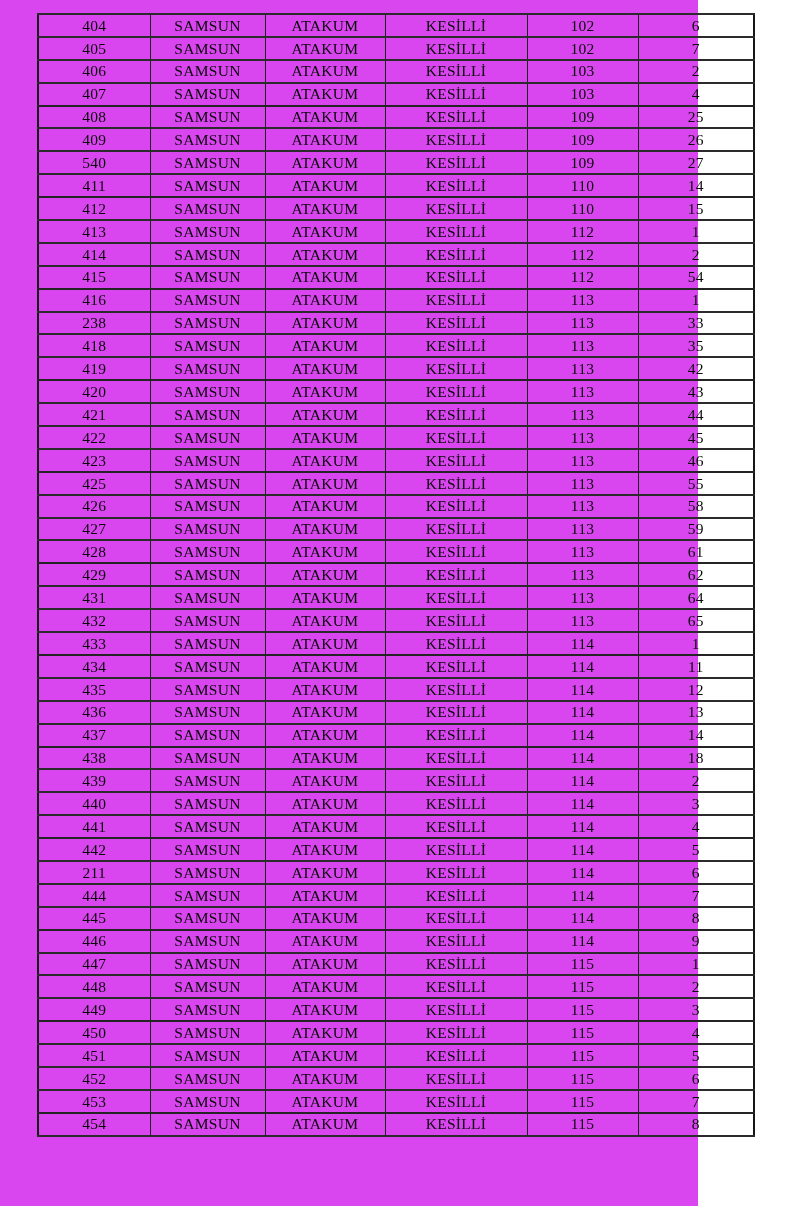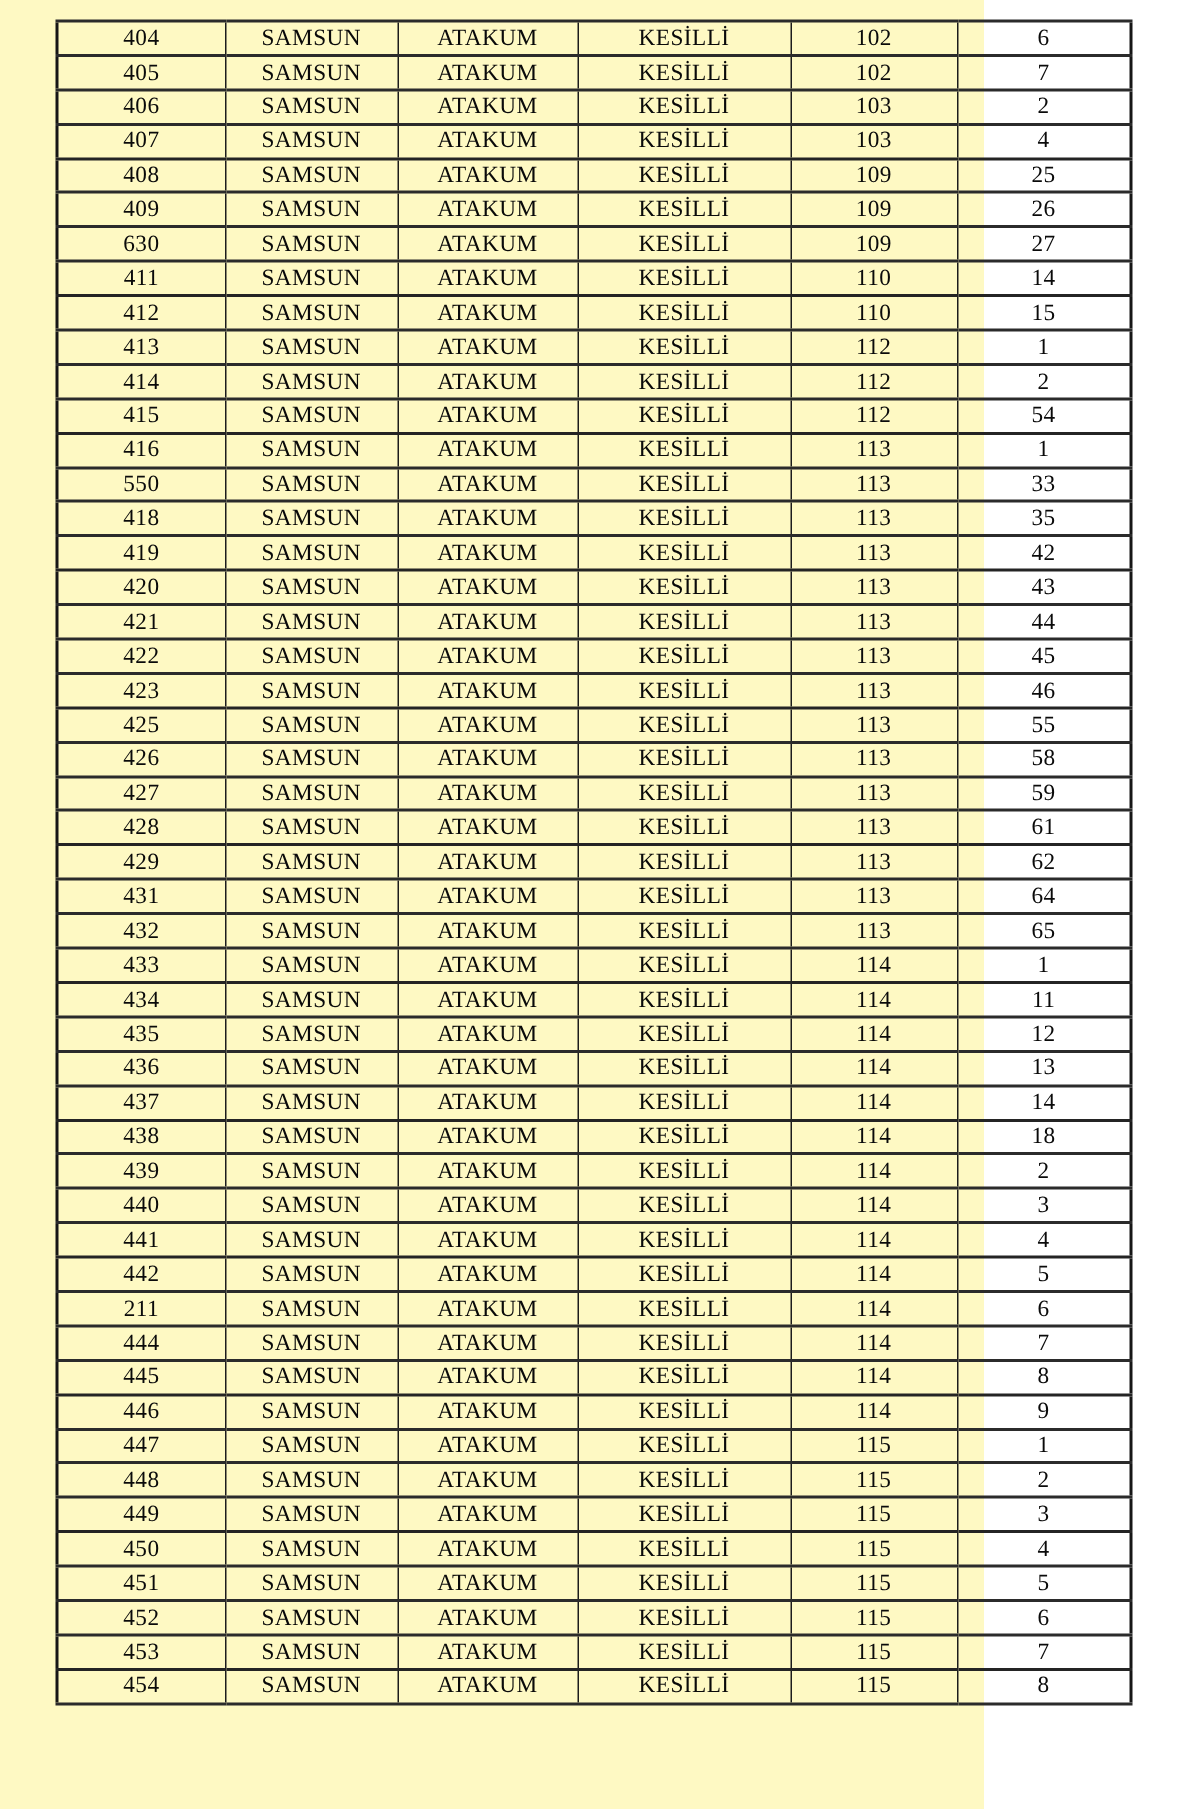"404" .page { background: #fef9c3 -> #d946ef; padding-left: none -> 42px }
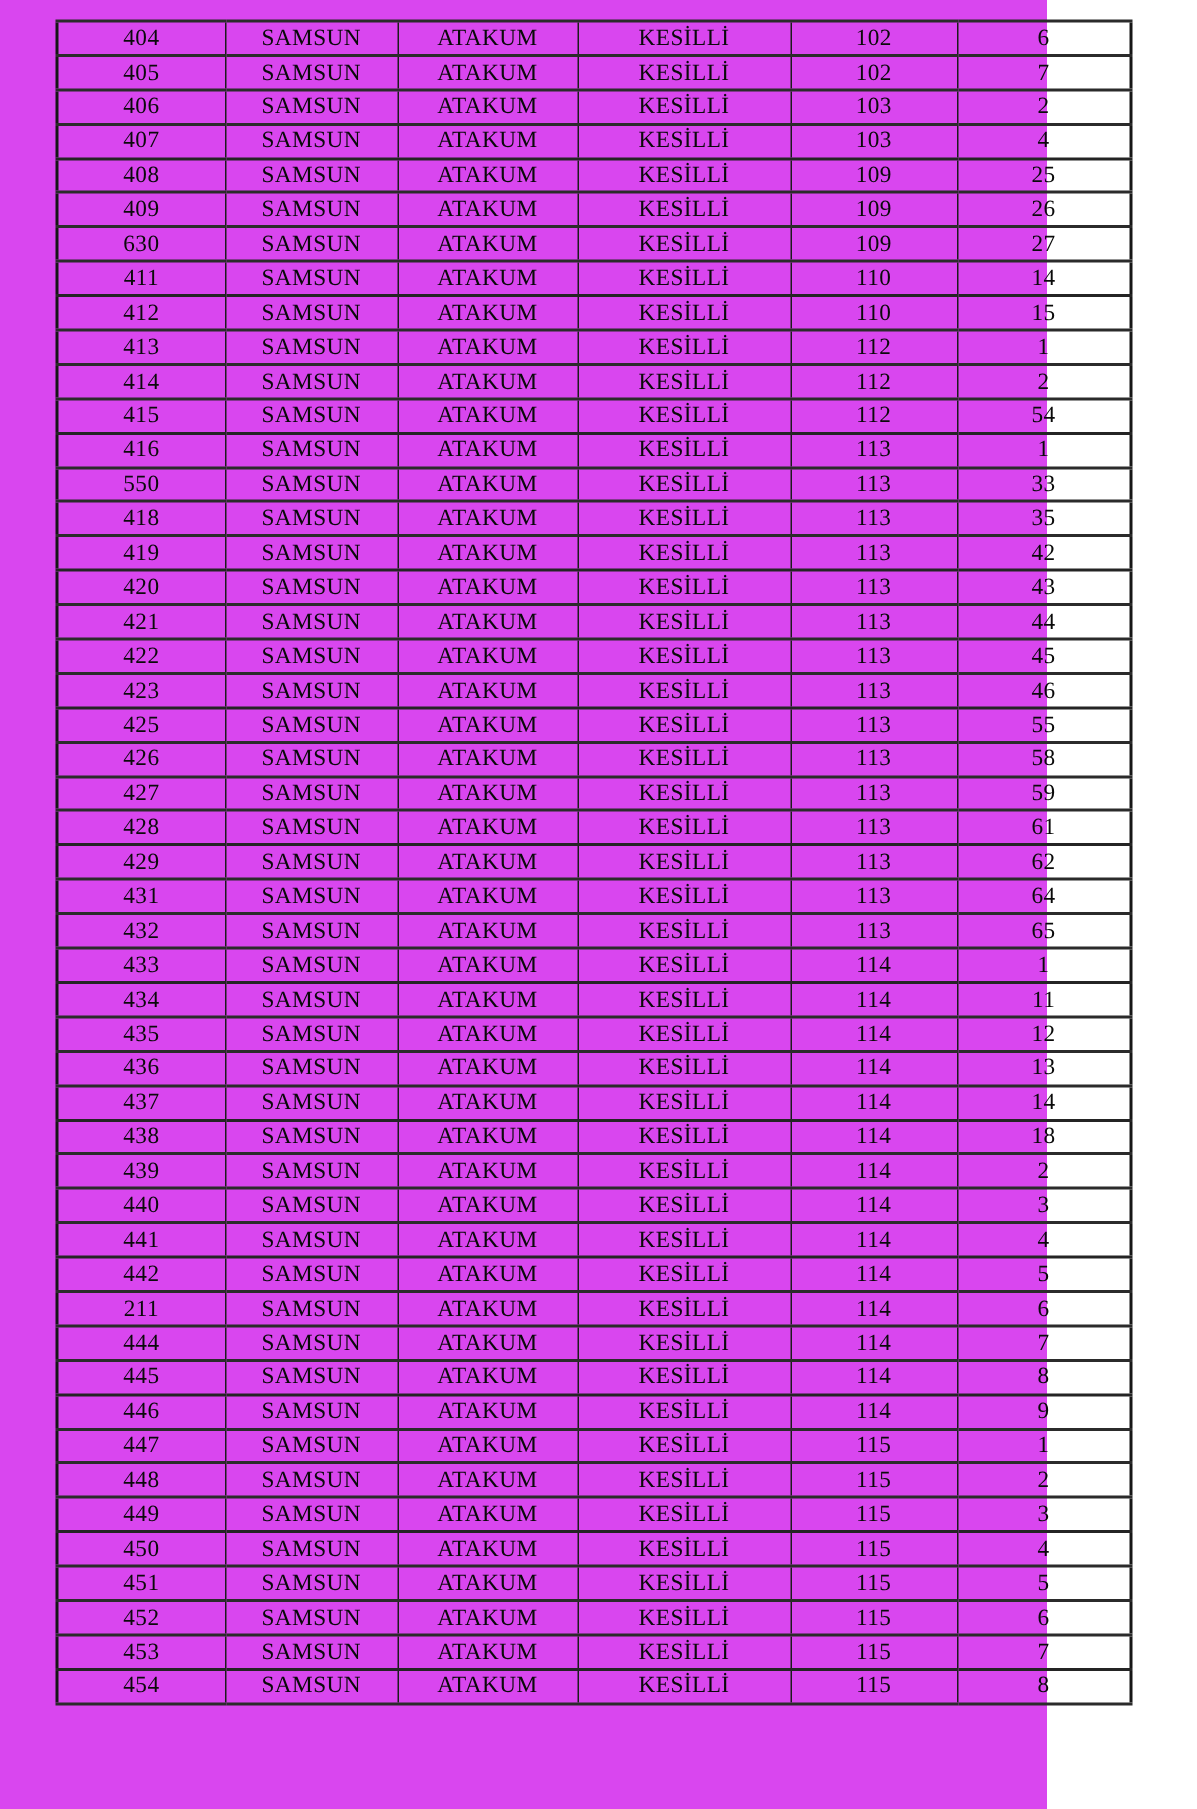"630" td { text: 630 -> 540 }
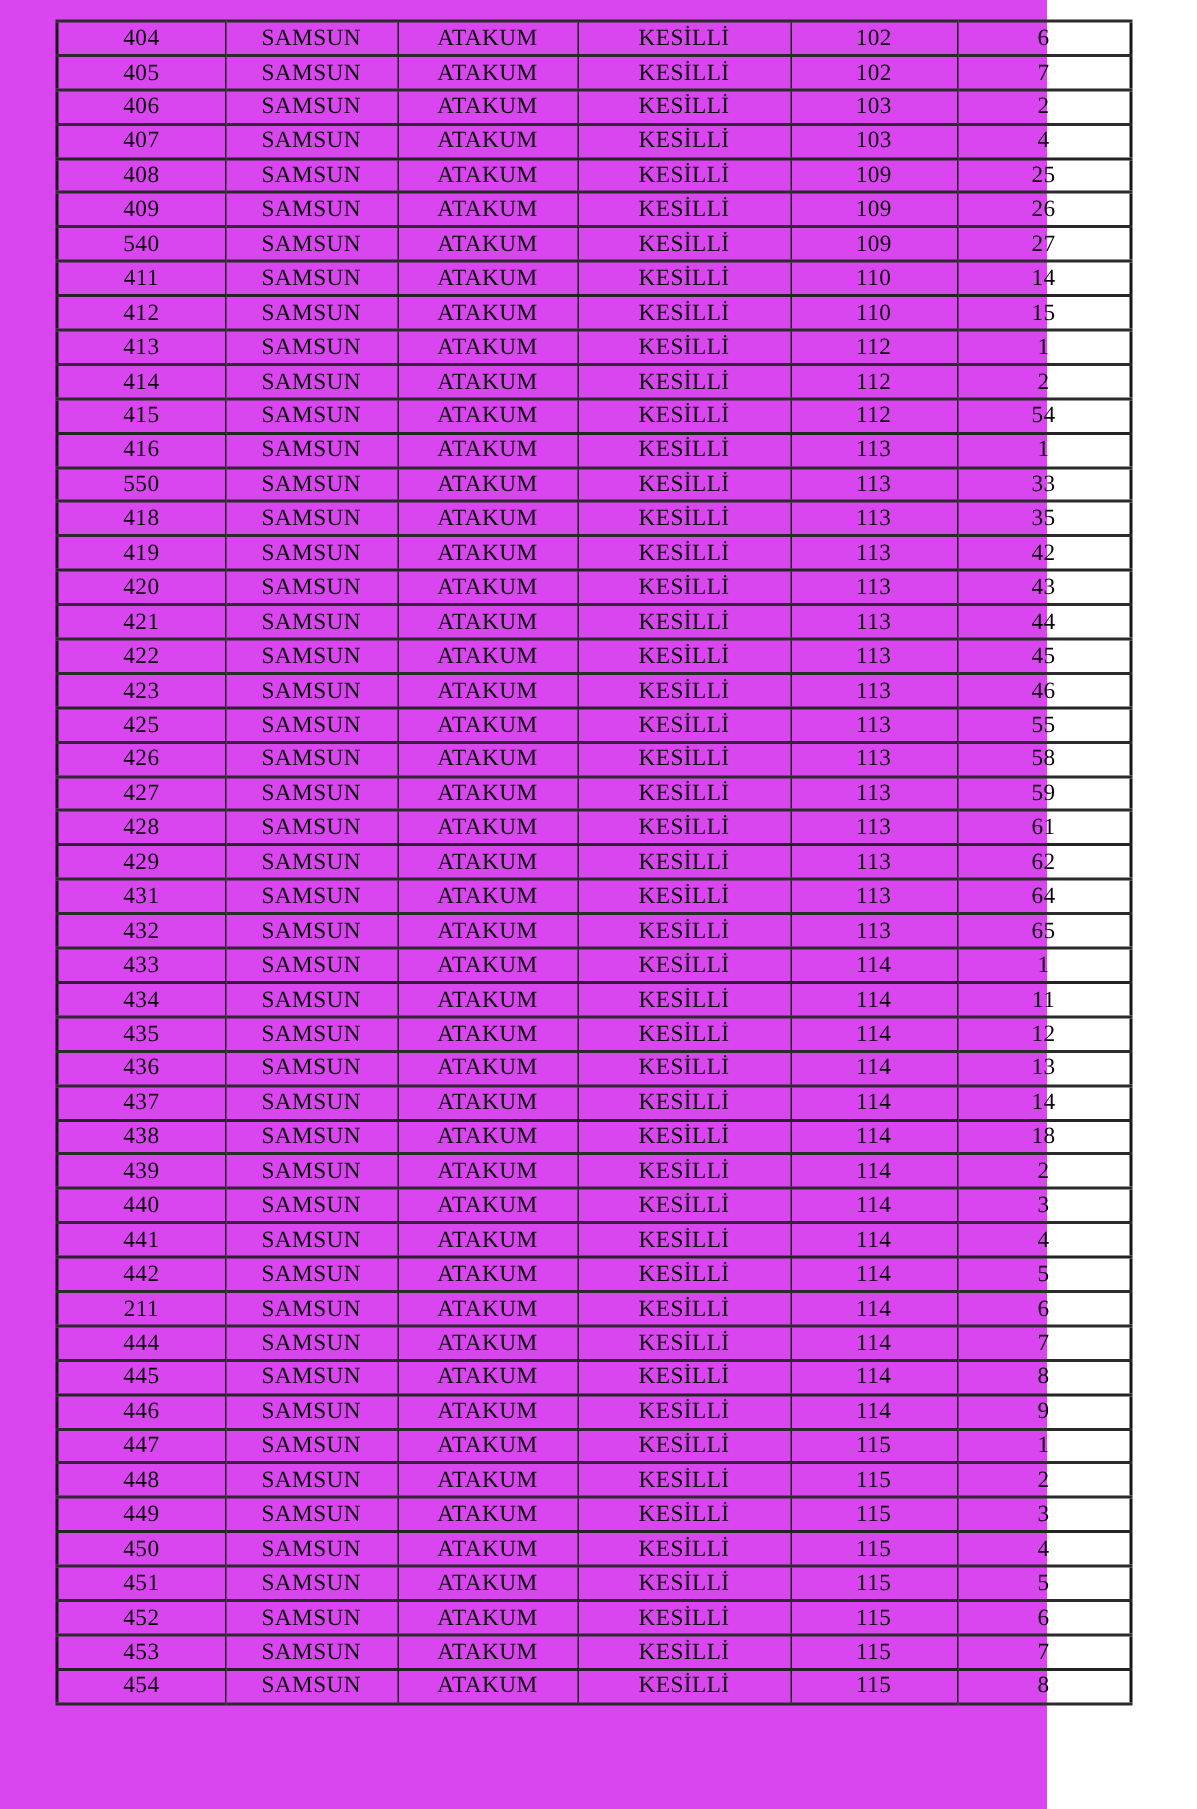"550" td { text: 550 -> 238 }
